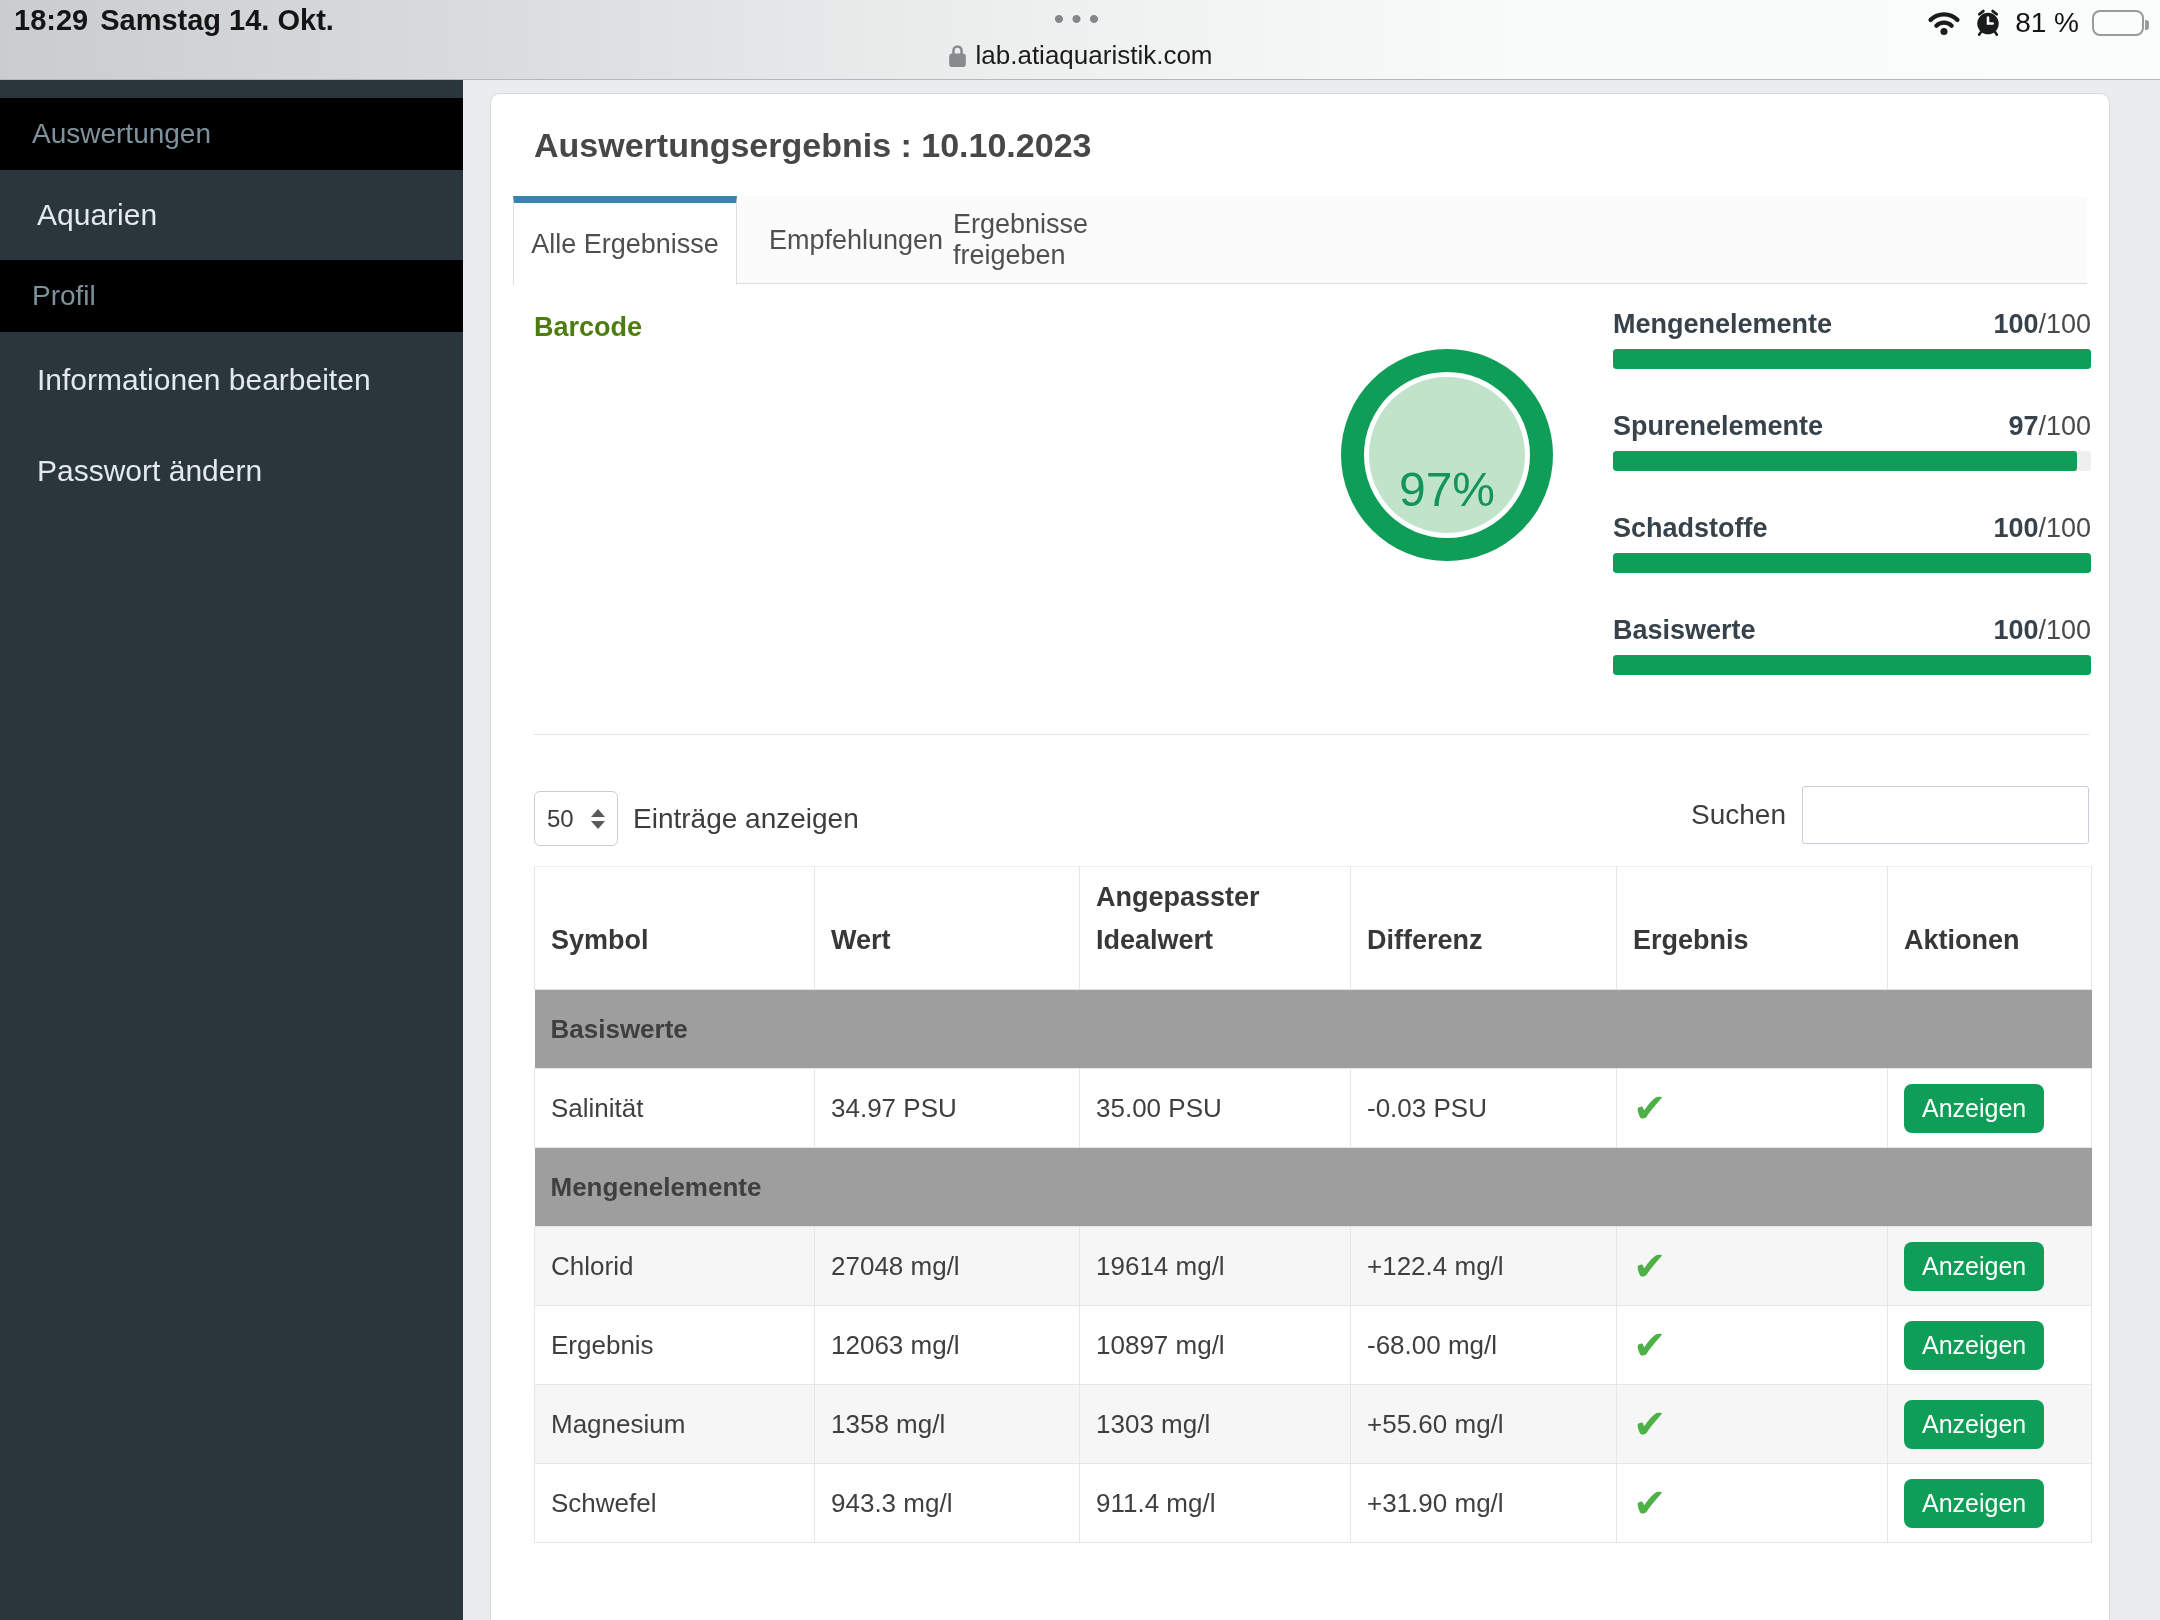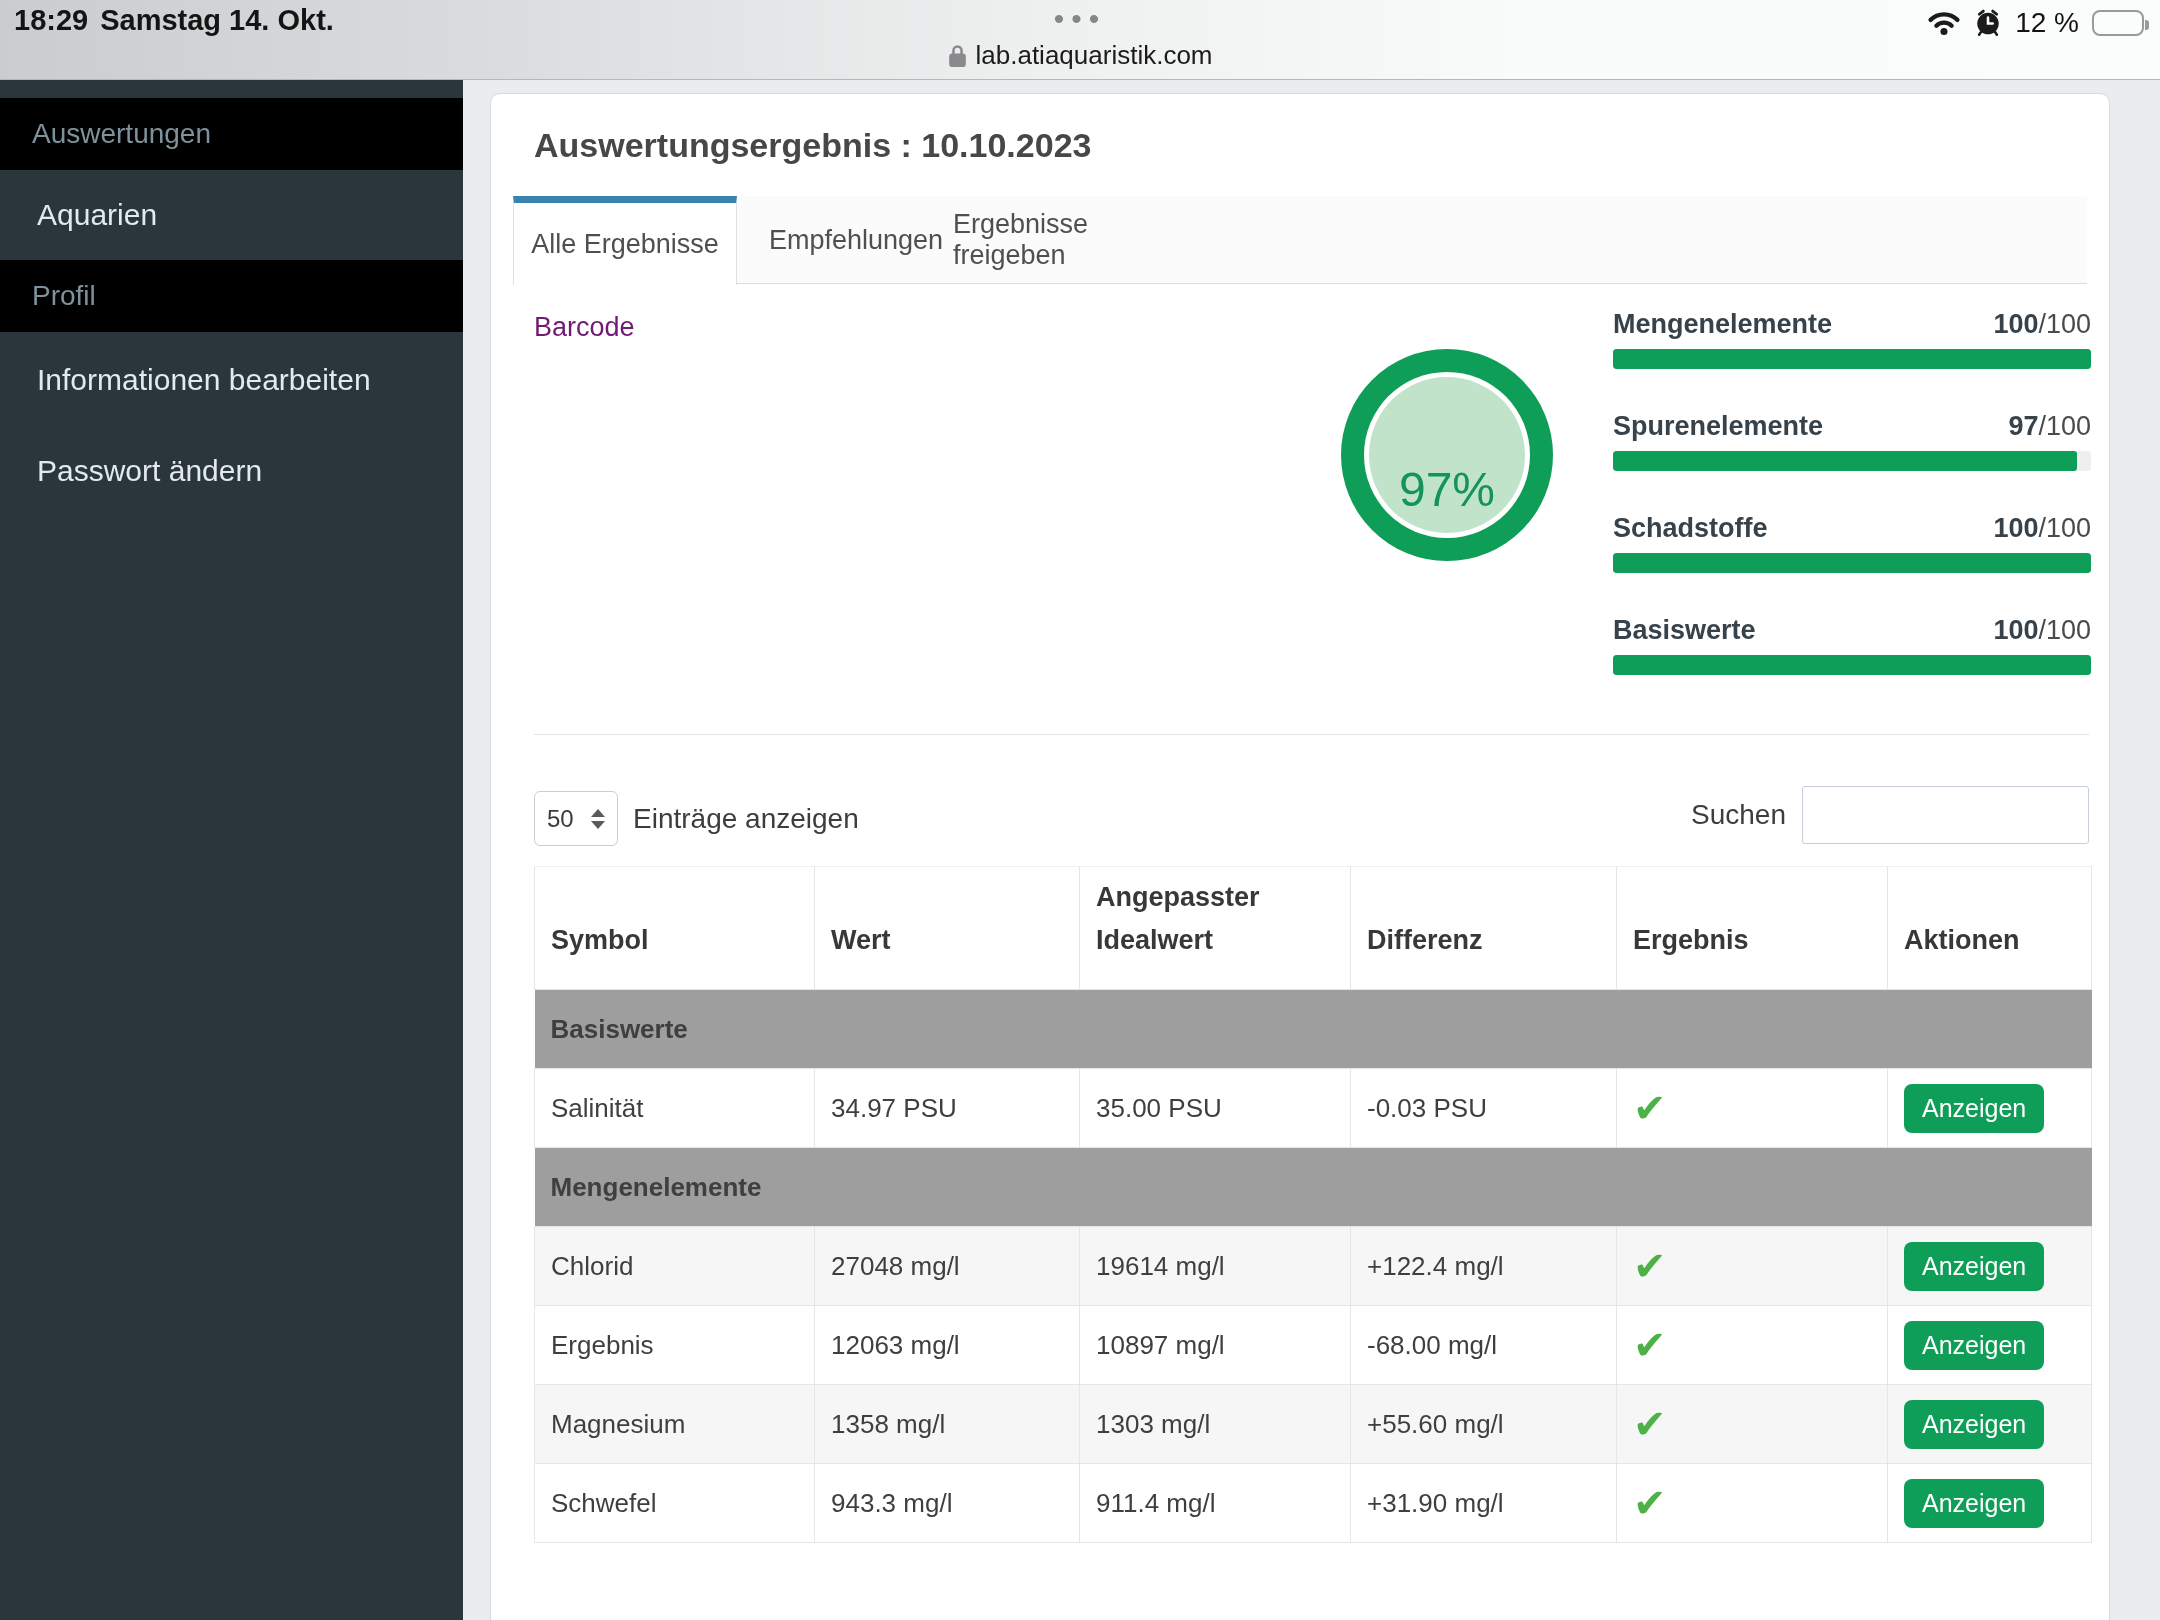"12 %" span.battery-pct { text: 12 -> 81 }
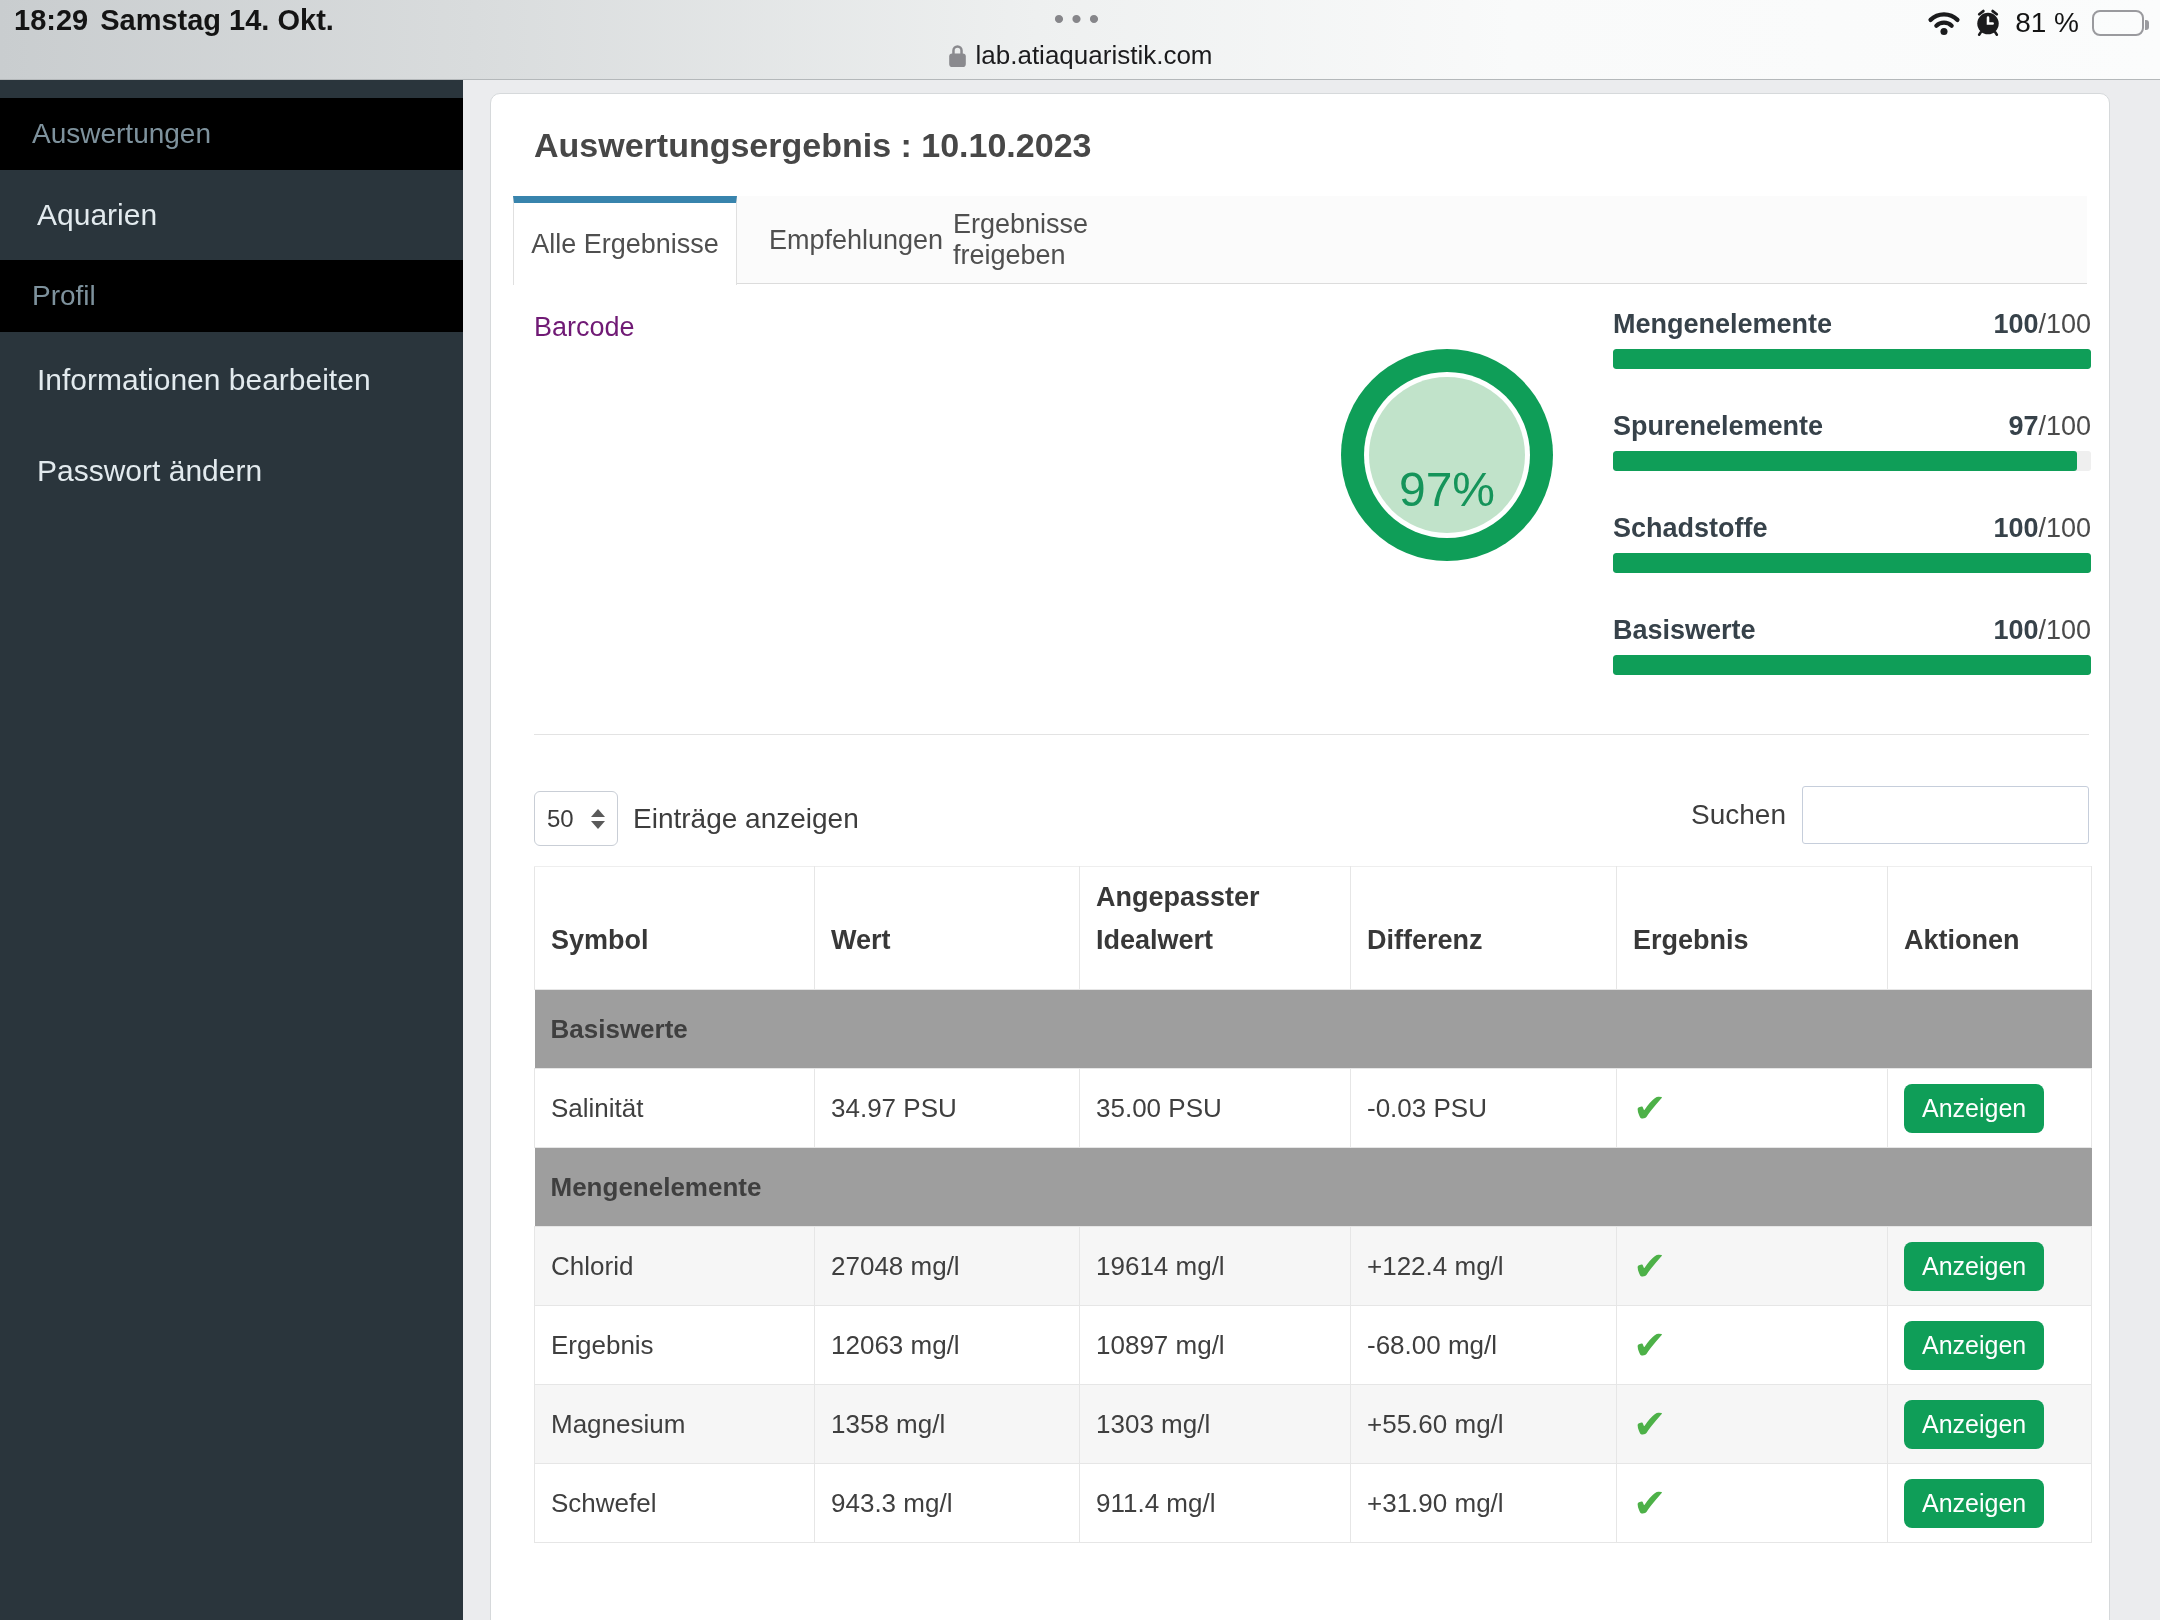"Barcode" .barcode-label { color: #701a75 -> #4d7c0f; font-weight: 400 -> 700 }
